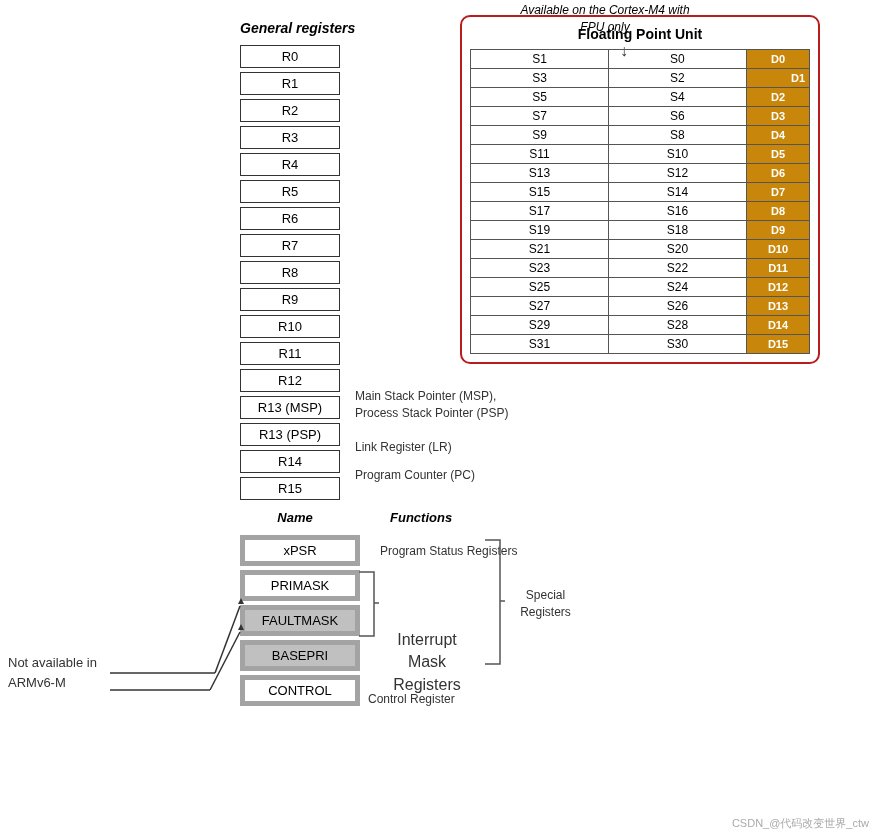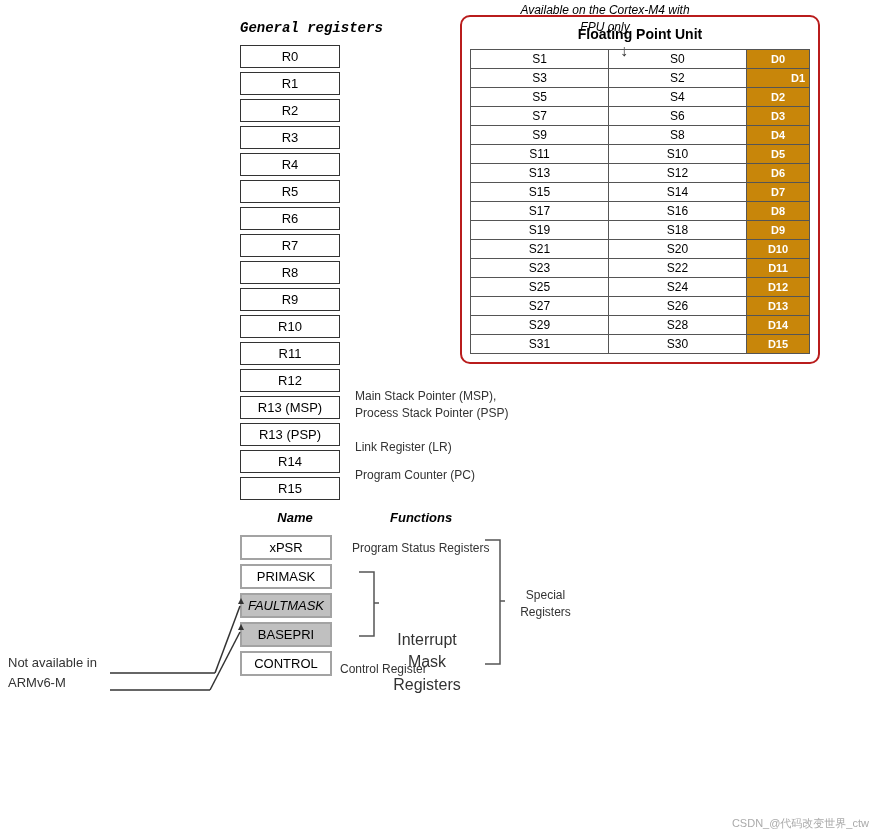"General registers" .general-registers-title { font-family: Liberation Mono, monospace -> none }
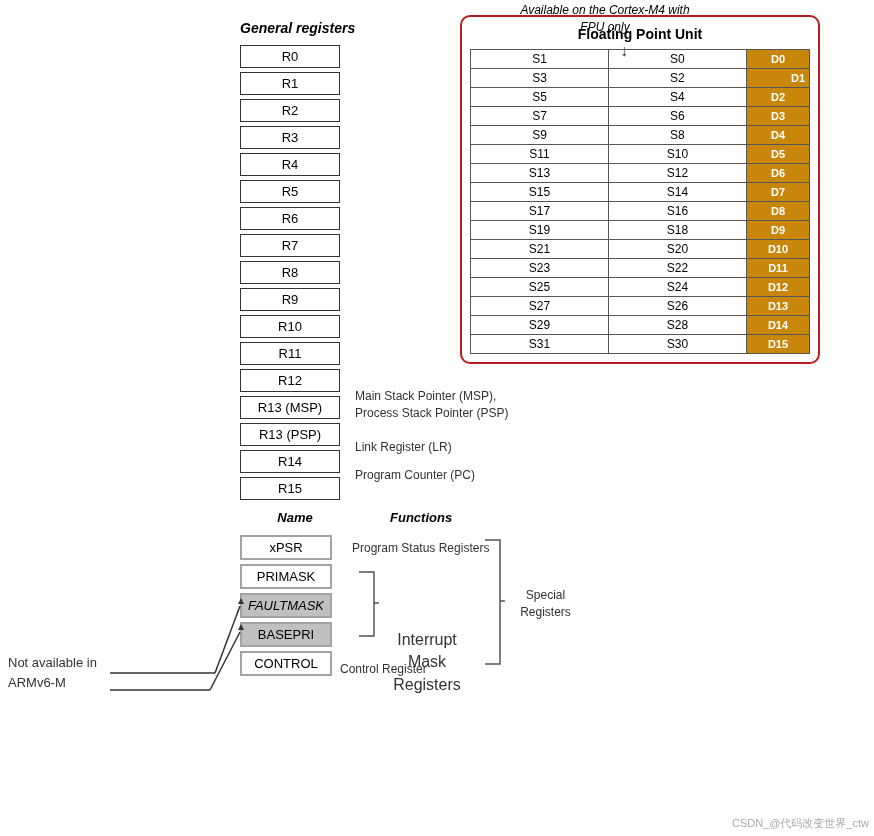"xPSR" .special-reg-box { border: 2px solid #a3a3a3 -> 5px solid #a3a3a3; width: 92px -> 120px }
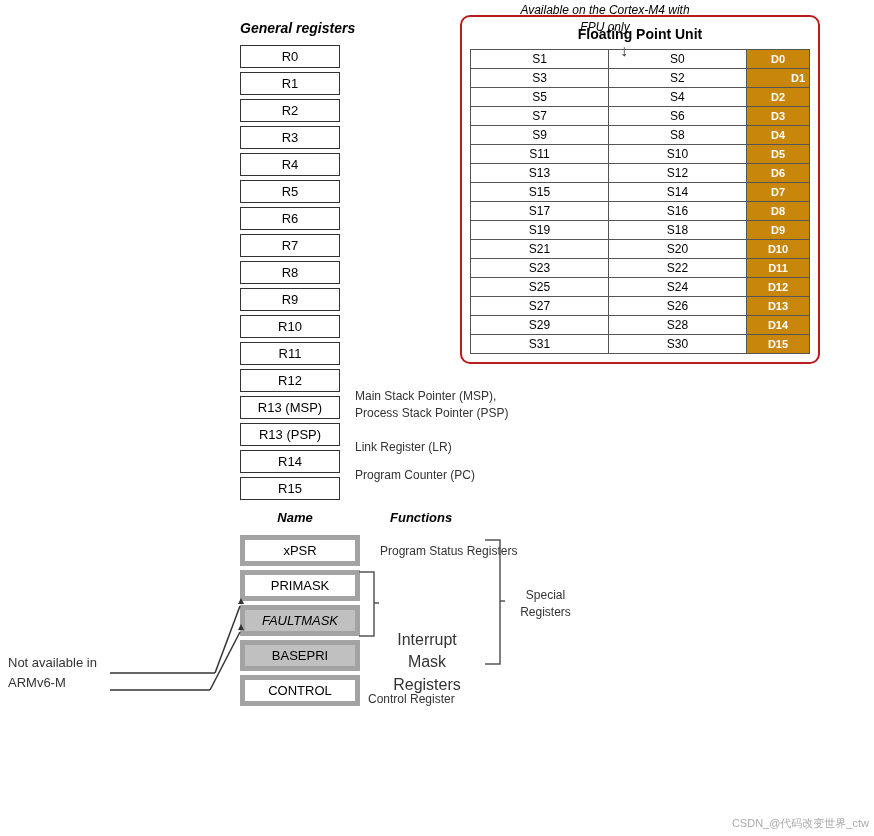"FAULTMASK" div { font-style: italic -> none }
